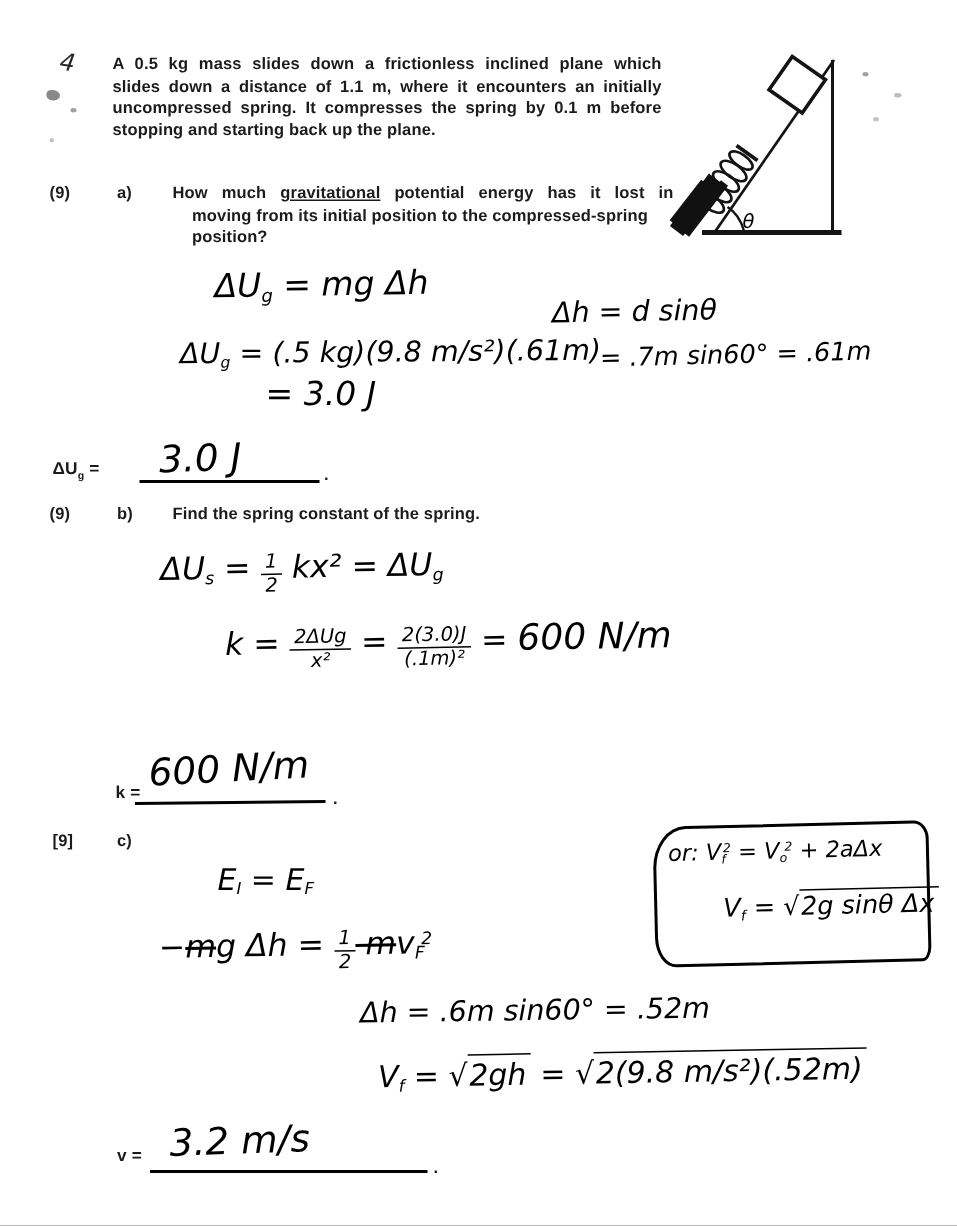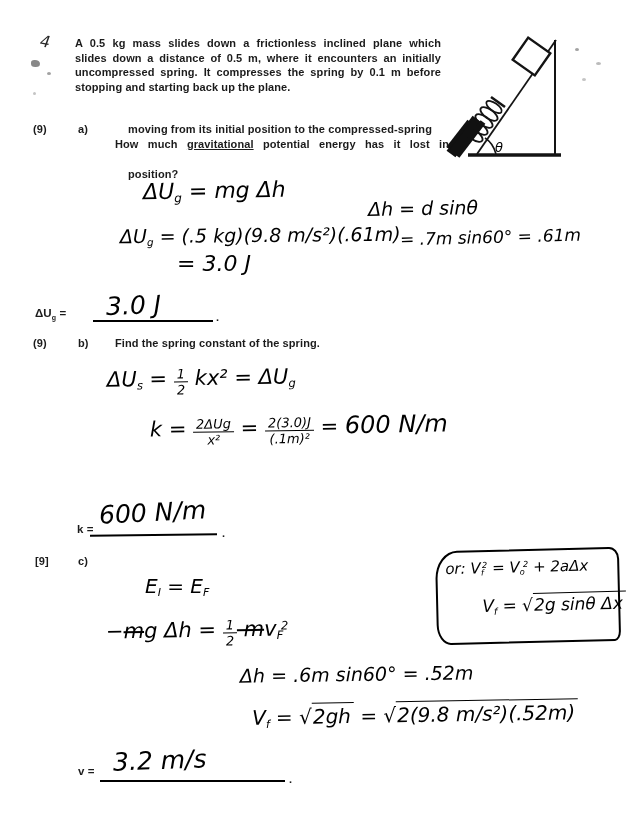"slides down a distance of" div.printed { text: 0.5 -> 1.1 }
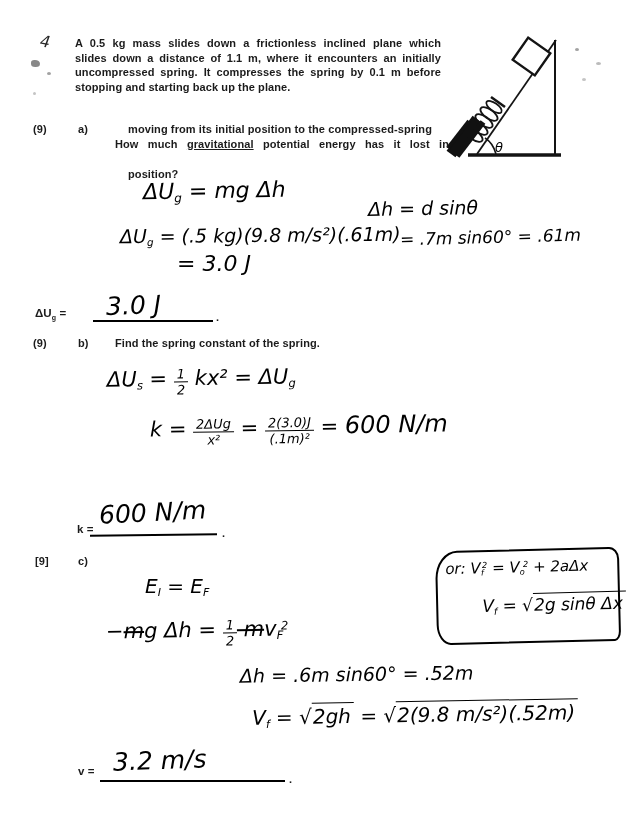"moving from its initial position" div.printed { order: before "How much gravitational potential energy" -> after "How much gravitational potential energy" }
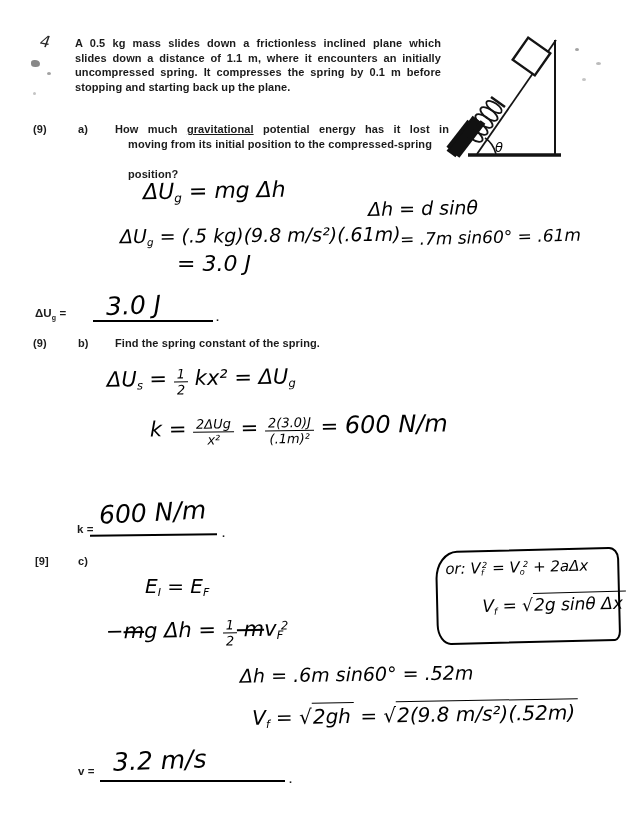"position?" div.printed { margin-top: 16px -> none }
